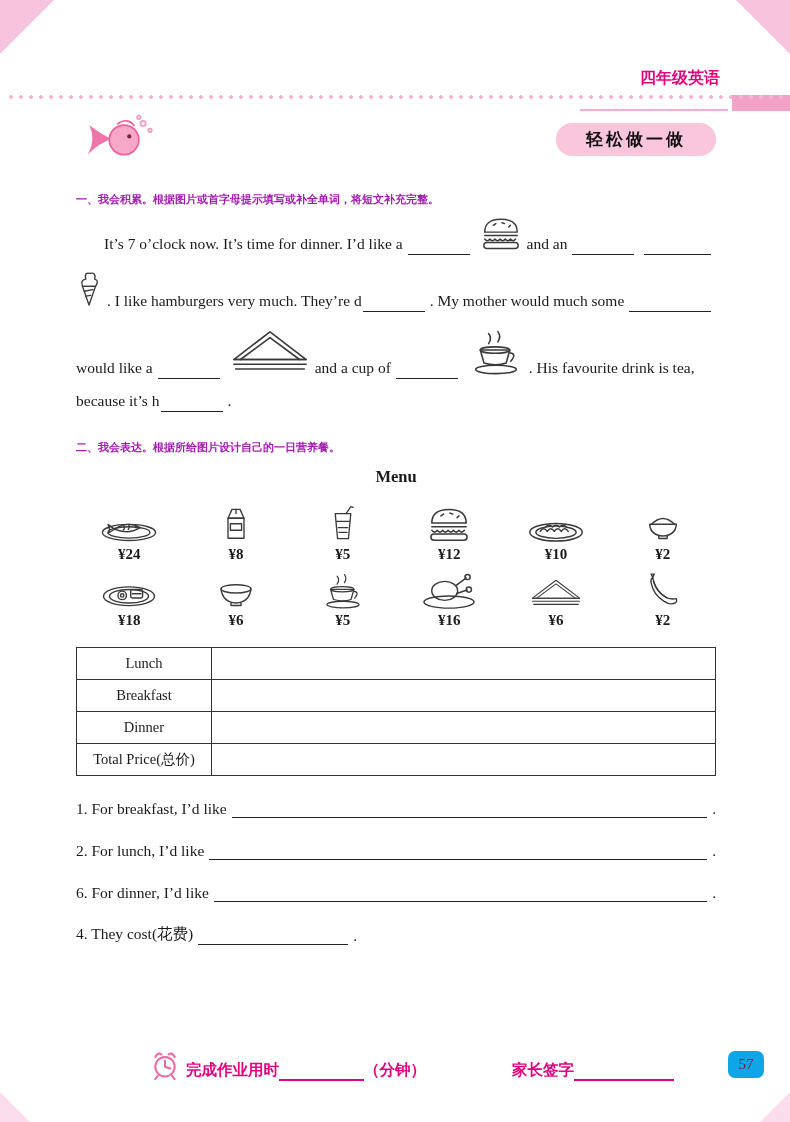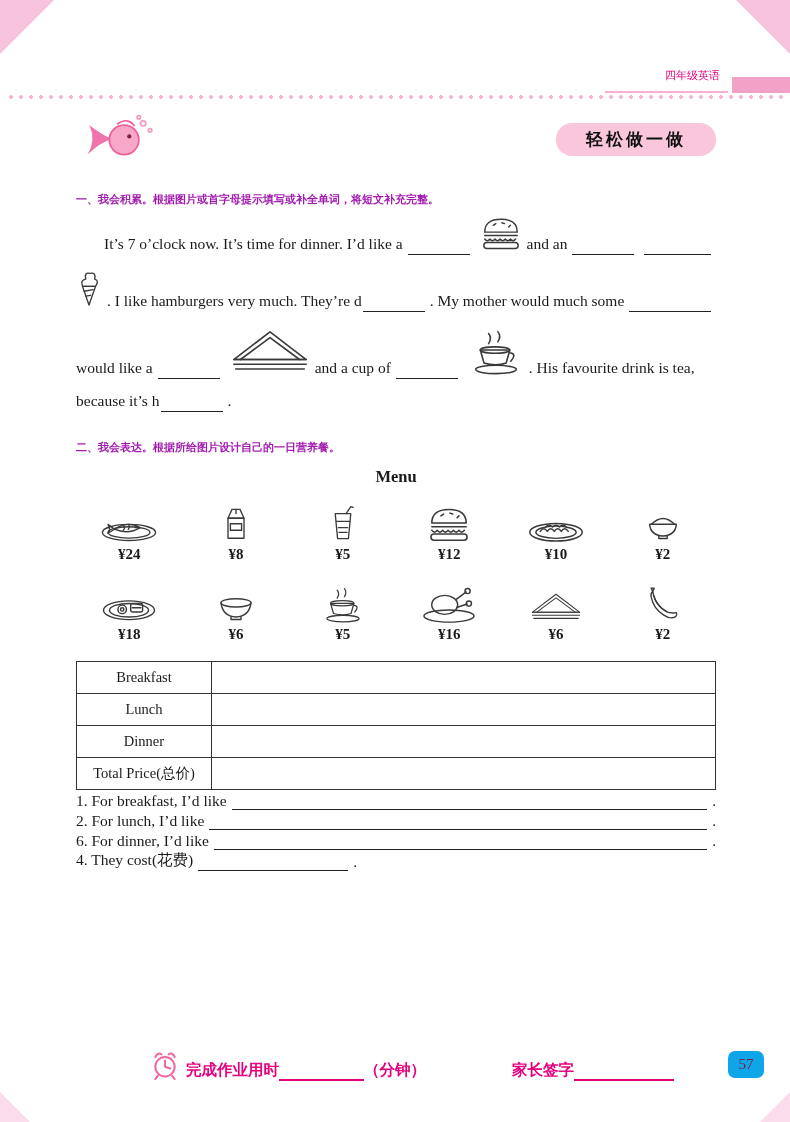"四年级英语" .grade-label { font-size: 11px -> 16px; font-weight: normal -> bold; padding: 0 8px 8px 60px -> 0 8px 20px 60px }
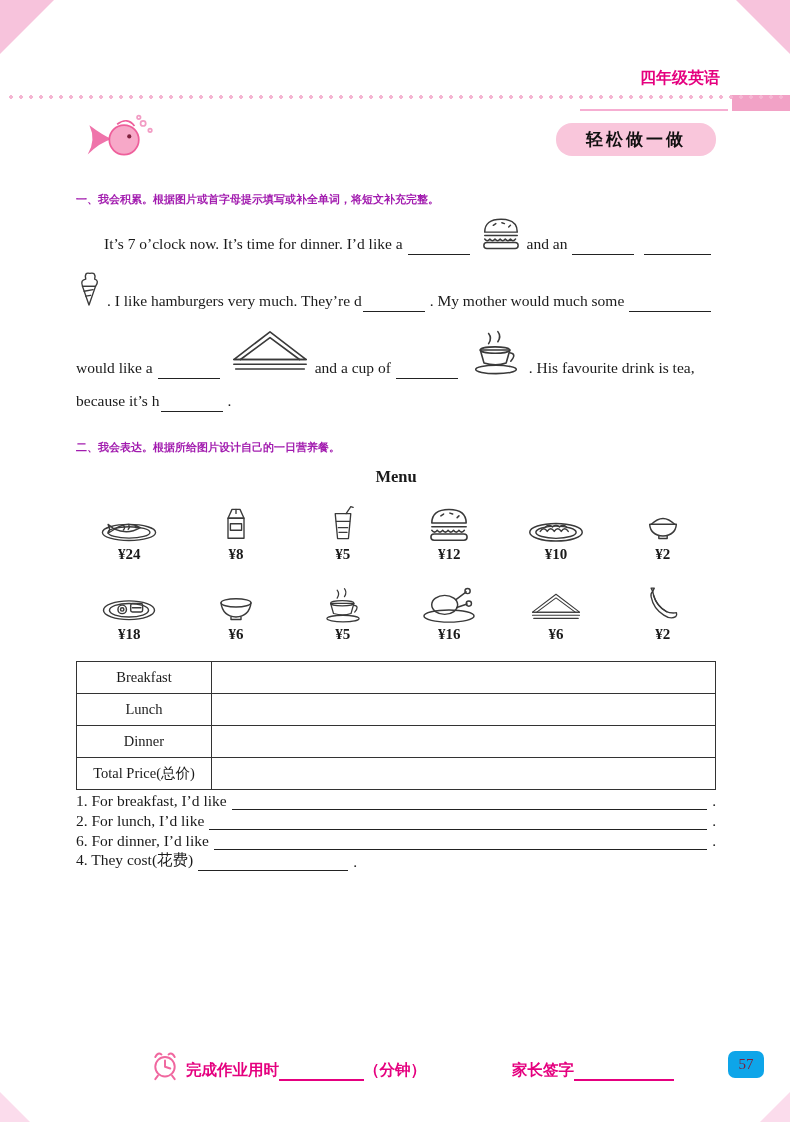"¥24" .menu-grid { row-gap: 14px -> 0 }
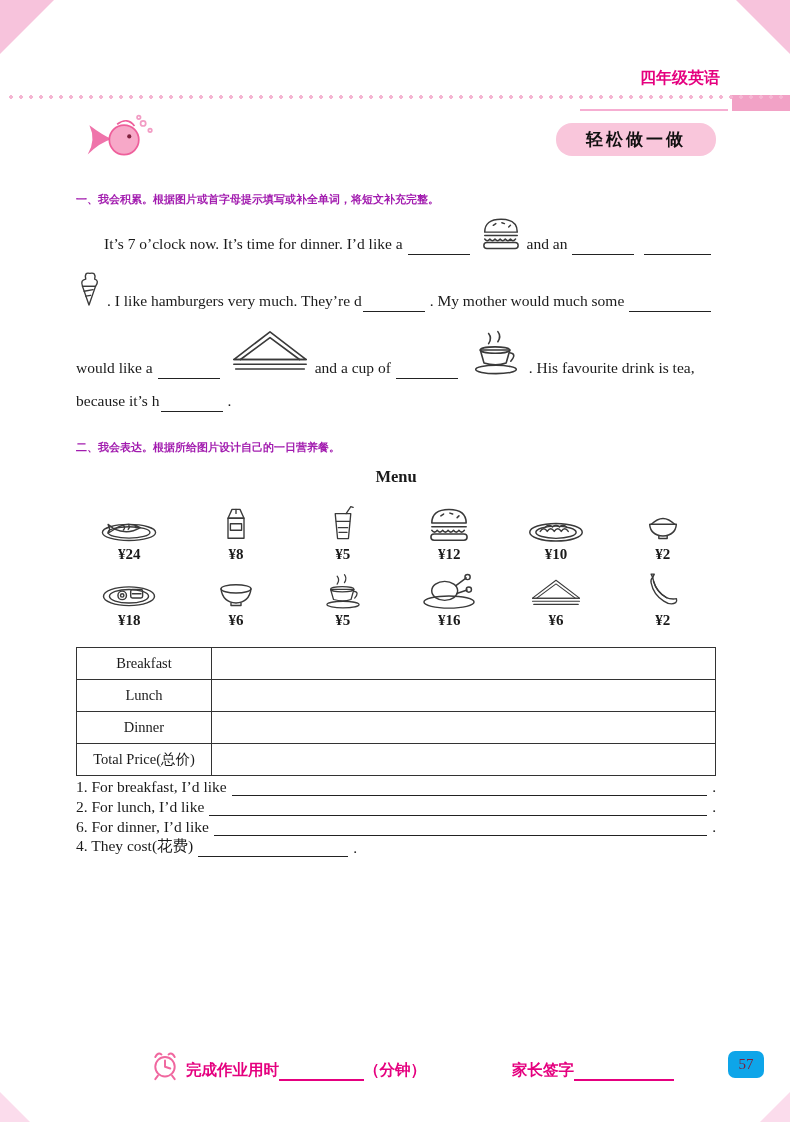"Breakfast" tr { order: before "Lunch" -> after "Lunch" }
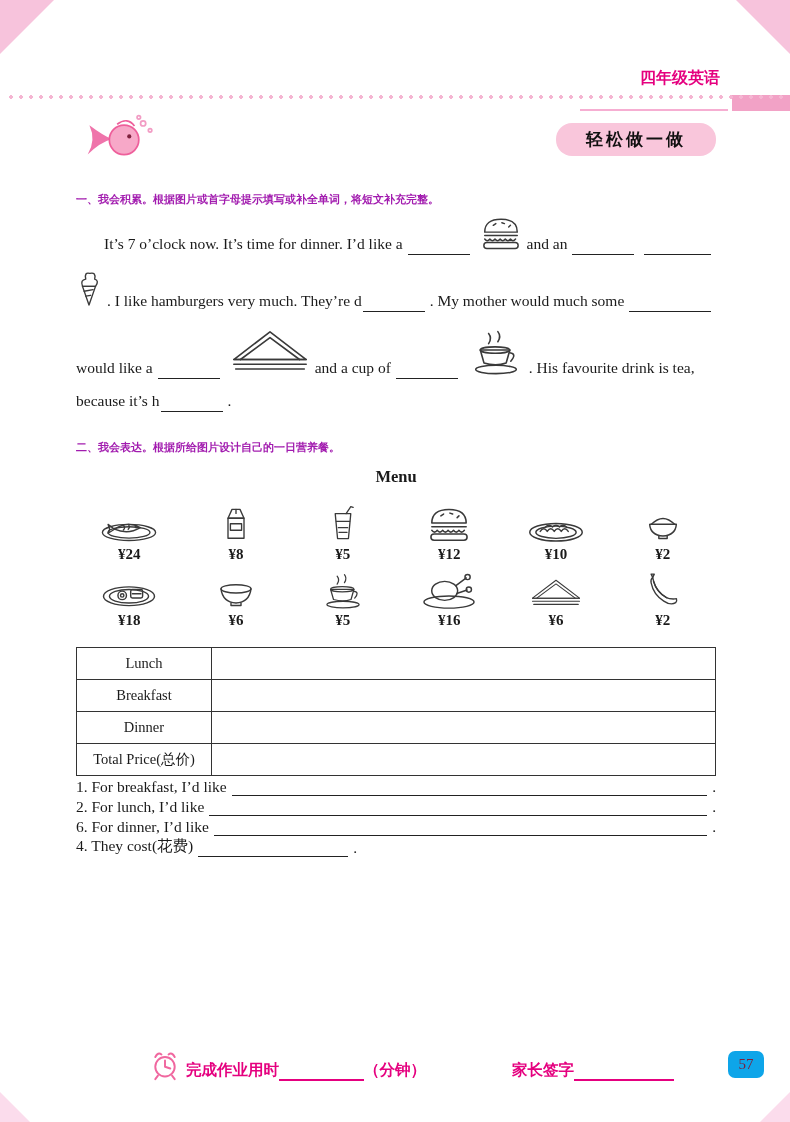"1. For breakfast, I’d like" .sline { margin-top: 0 -> 22px }
